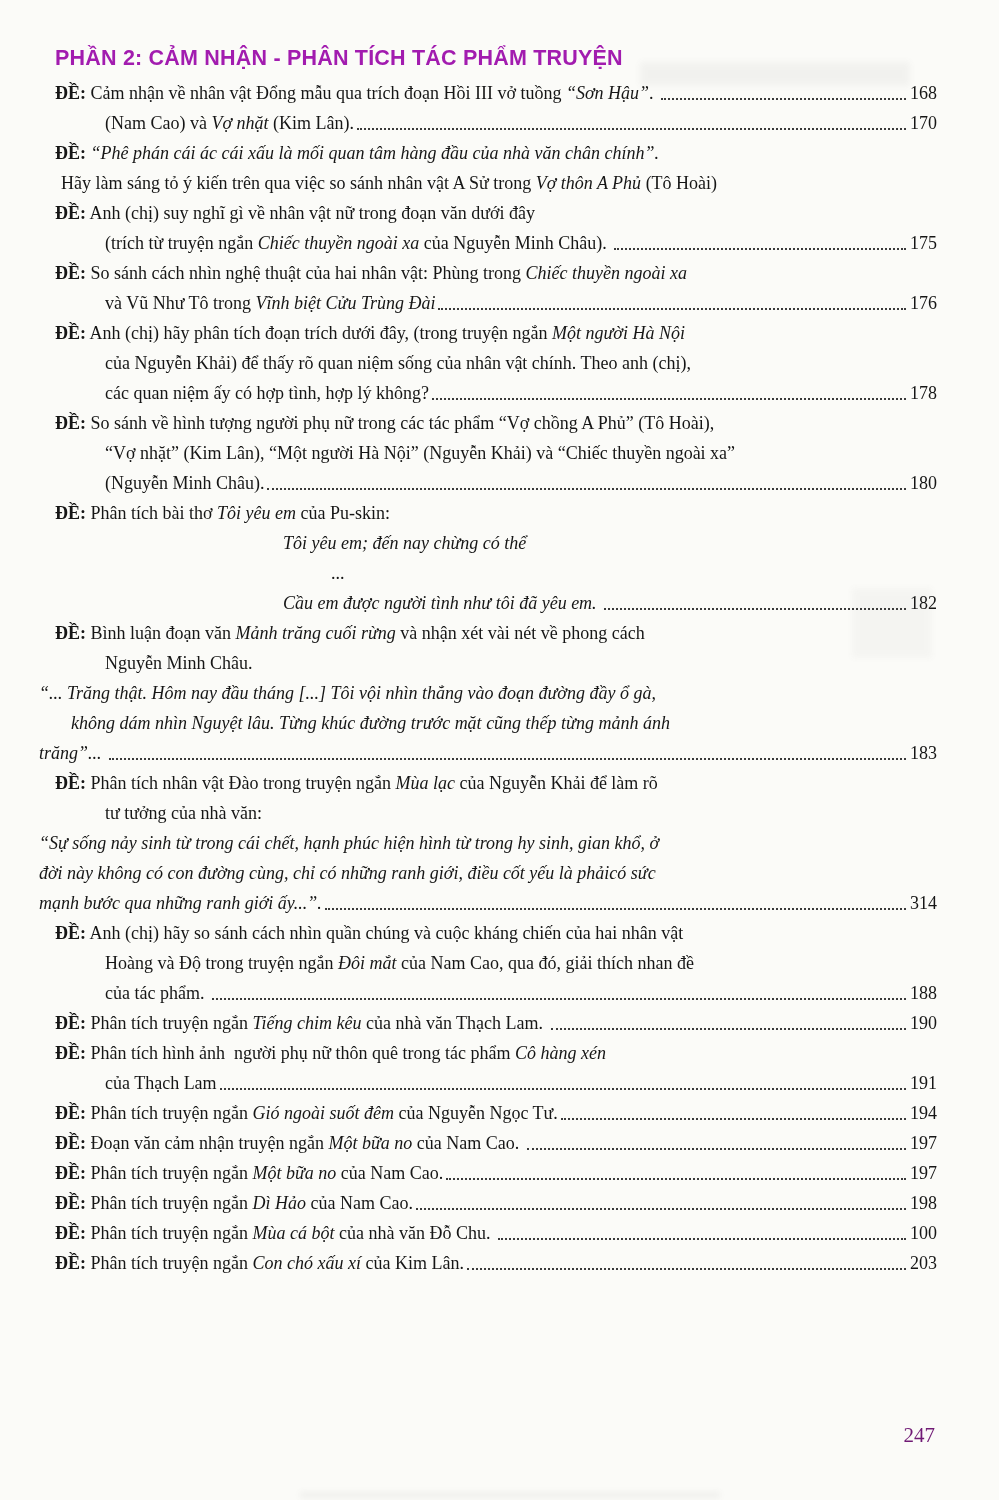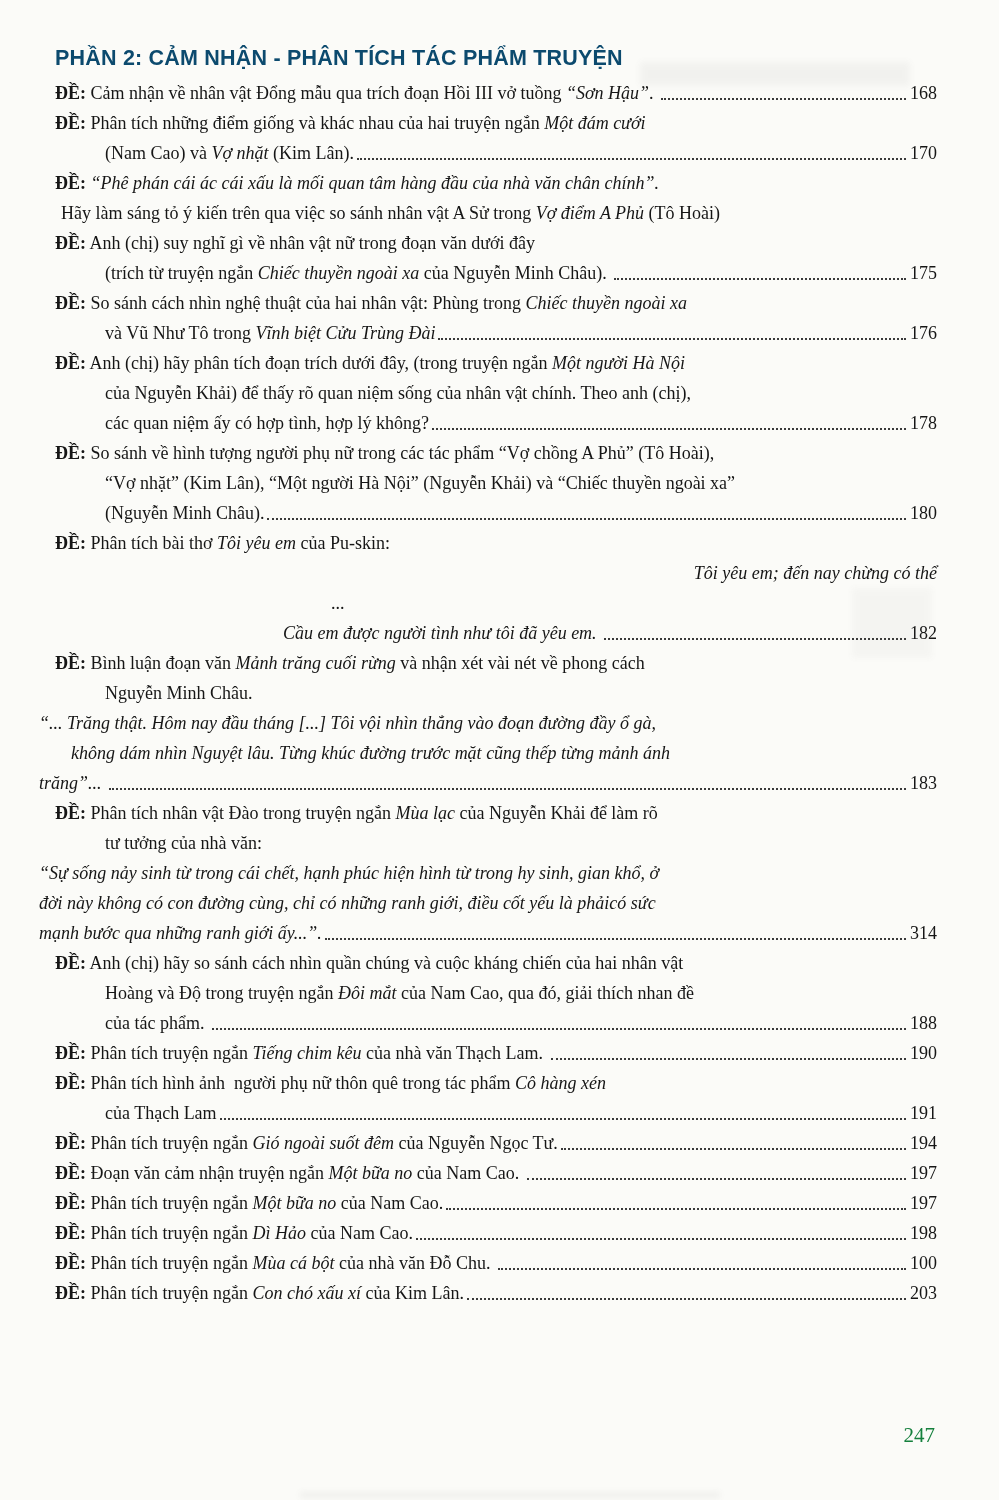"PHẦN 2: CẢM NHẬN -" .header { color: #0c4a6e -> #a21caf }
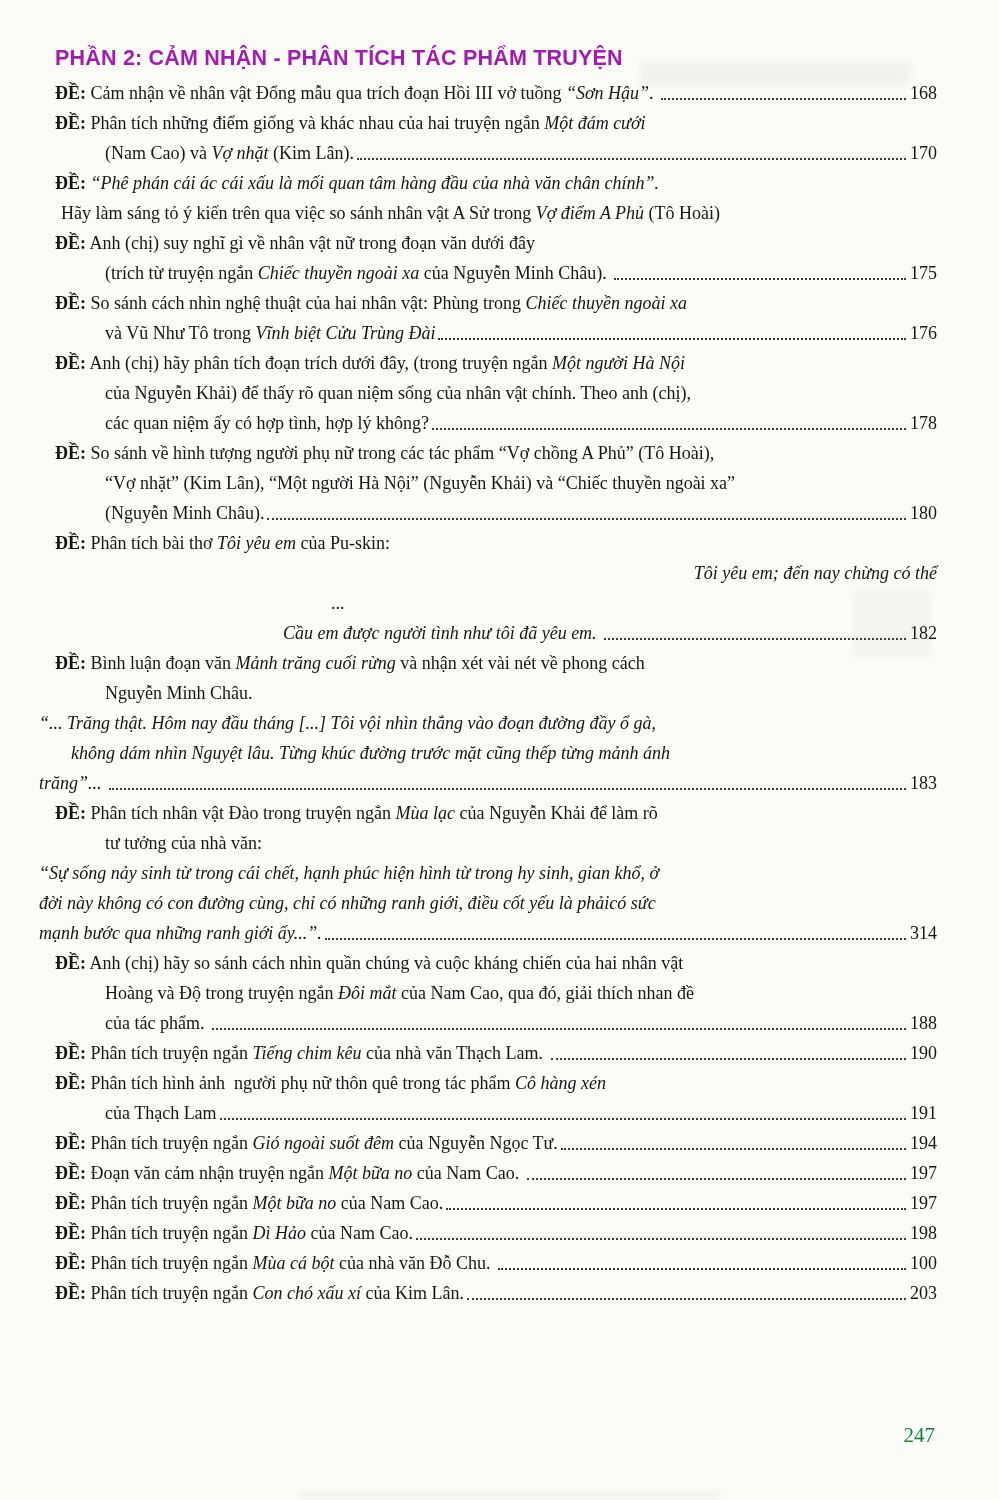"ĐỀ: Phân tích những điểm" div.ln { html: <div> <span><span>ĐỀ:</span><span> Phân tích những điểm giống và khác nhau của hai truyện ngắn </span><span>Một đám cưới</span></span> </div> -> none }
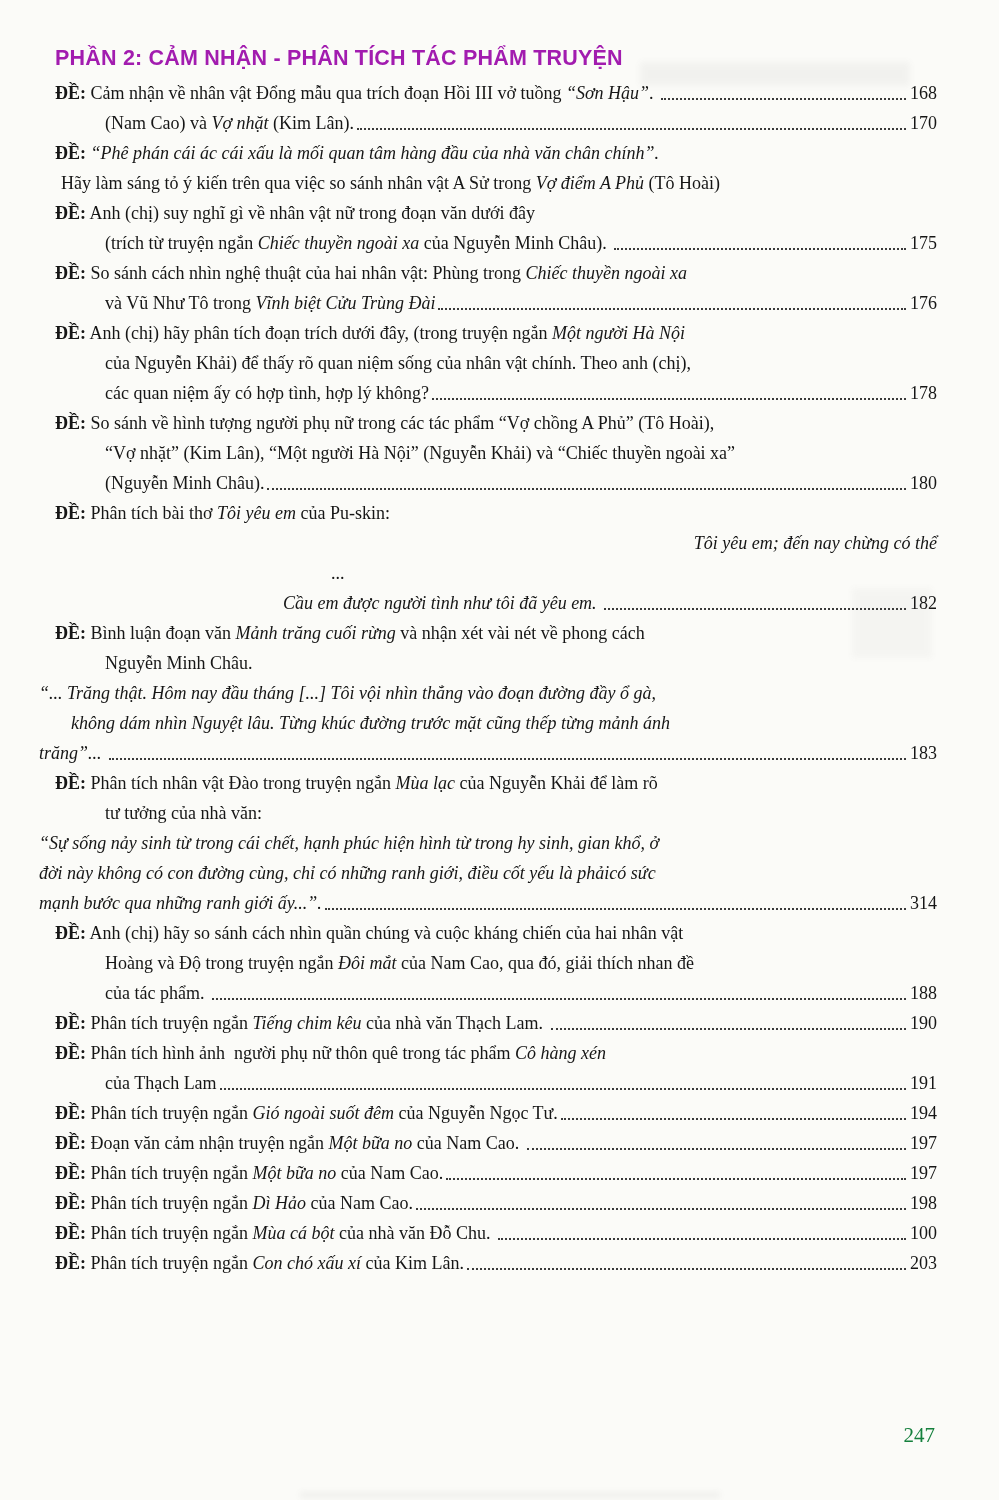"Vợ điểm A Phủ" span.seg-i { text: điểm -> thôn }
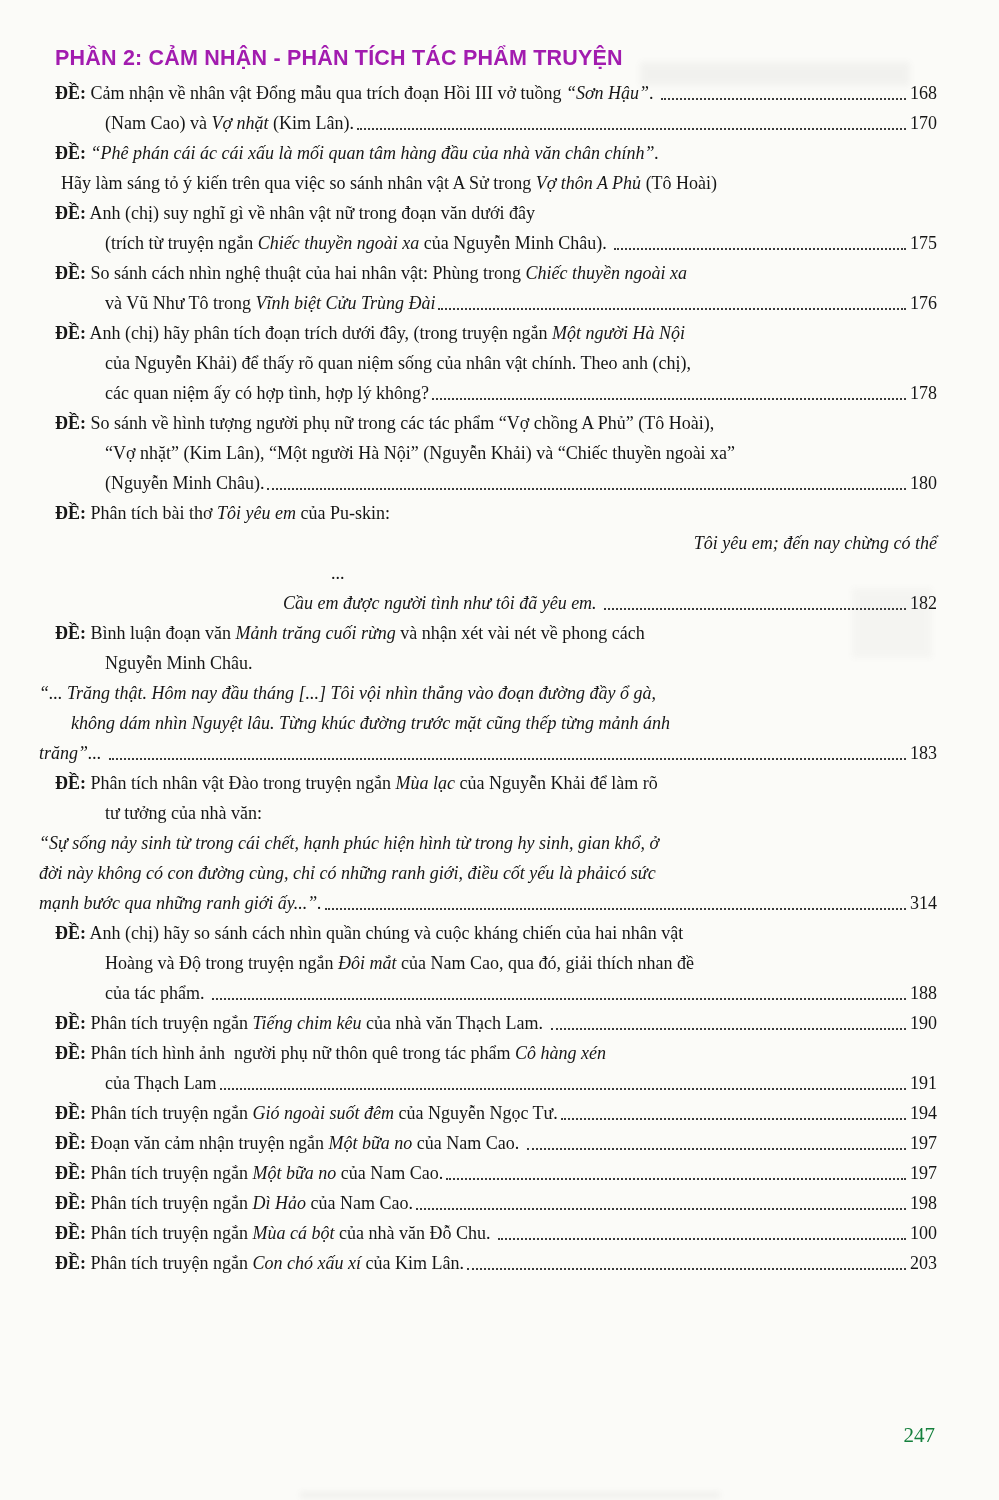"Tôi yêu em; đến nay" .ln-p { justify-content: flex-end -> none }
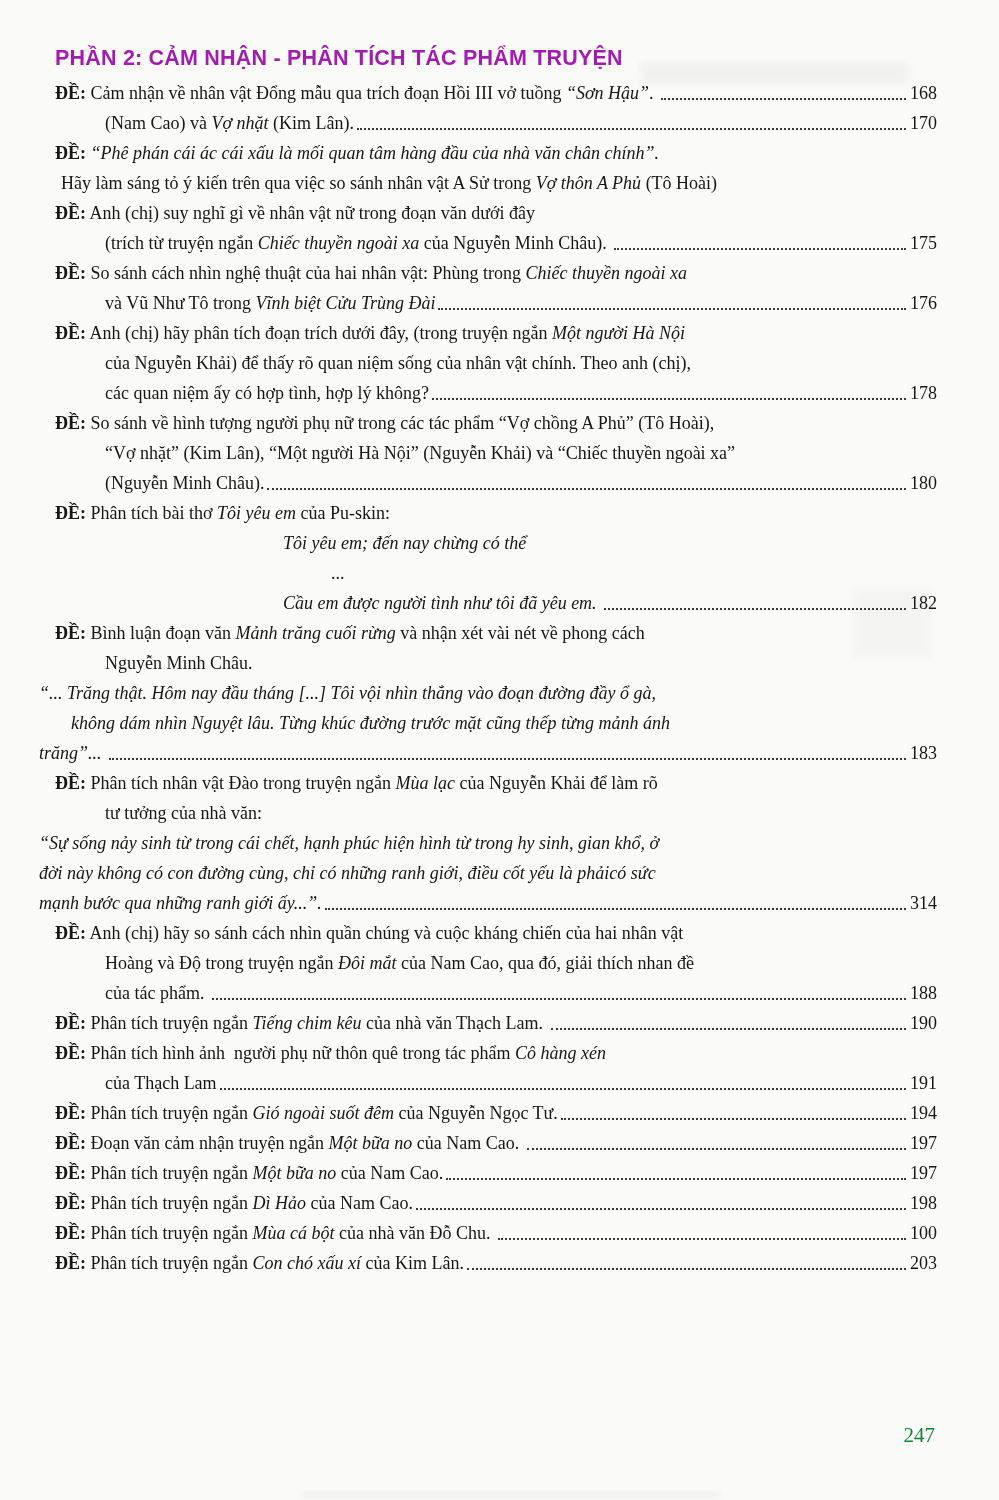"247" .folio { color: #15803d -> #701a75 }
